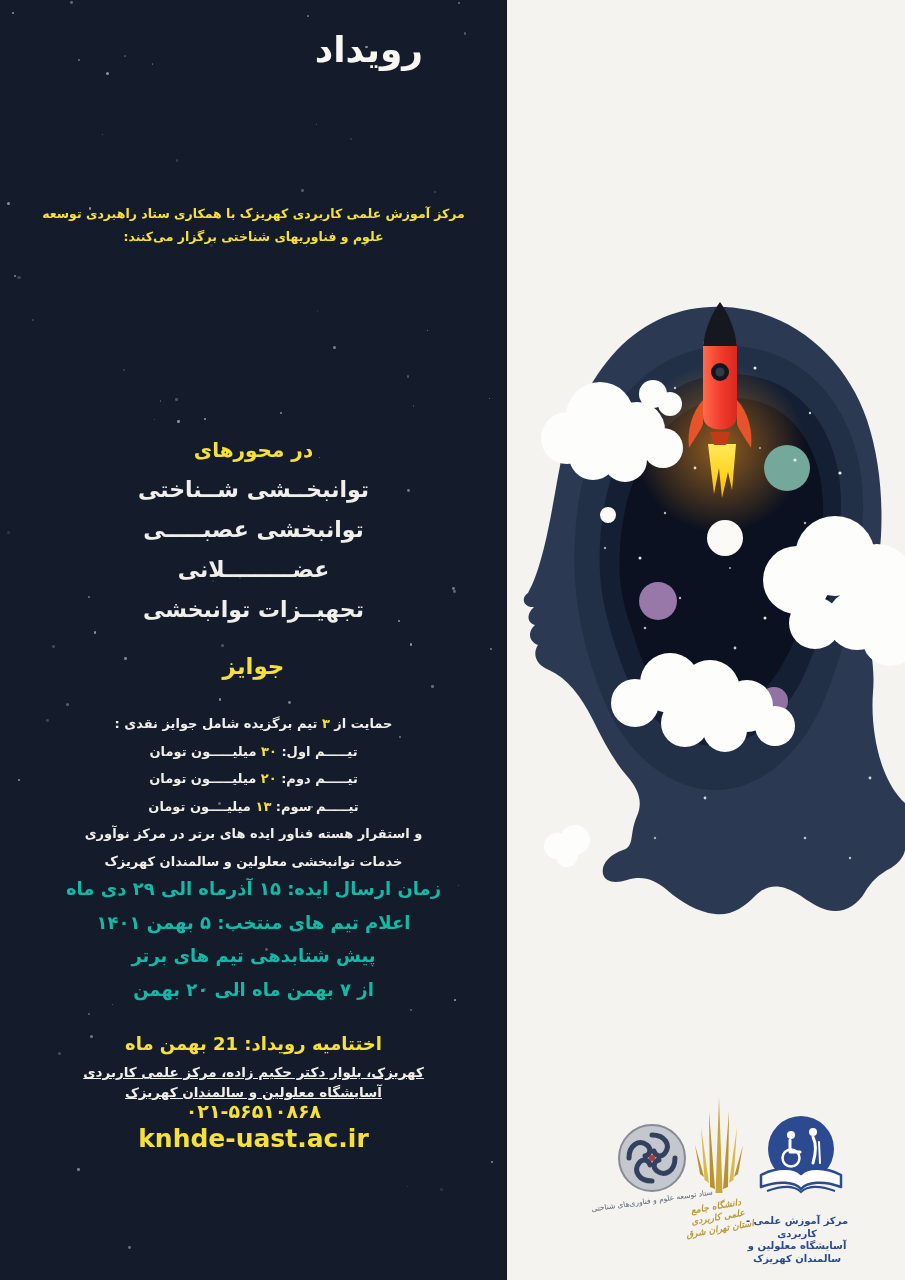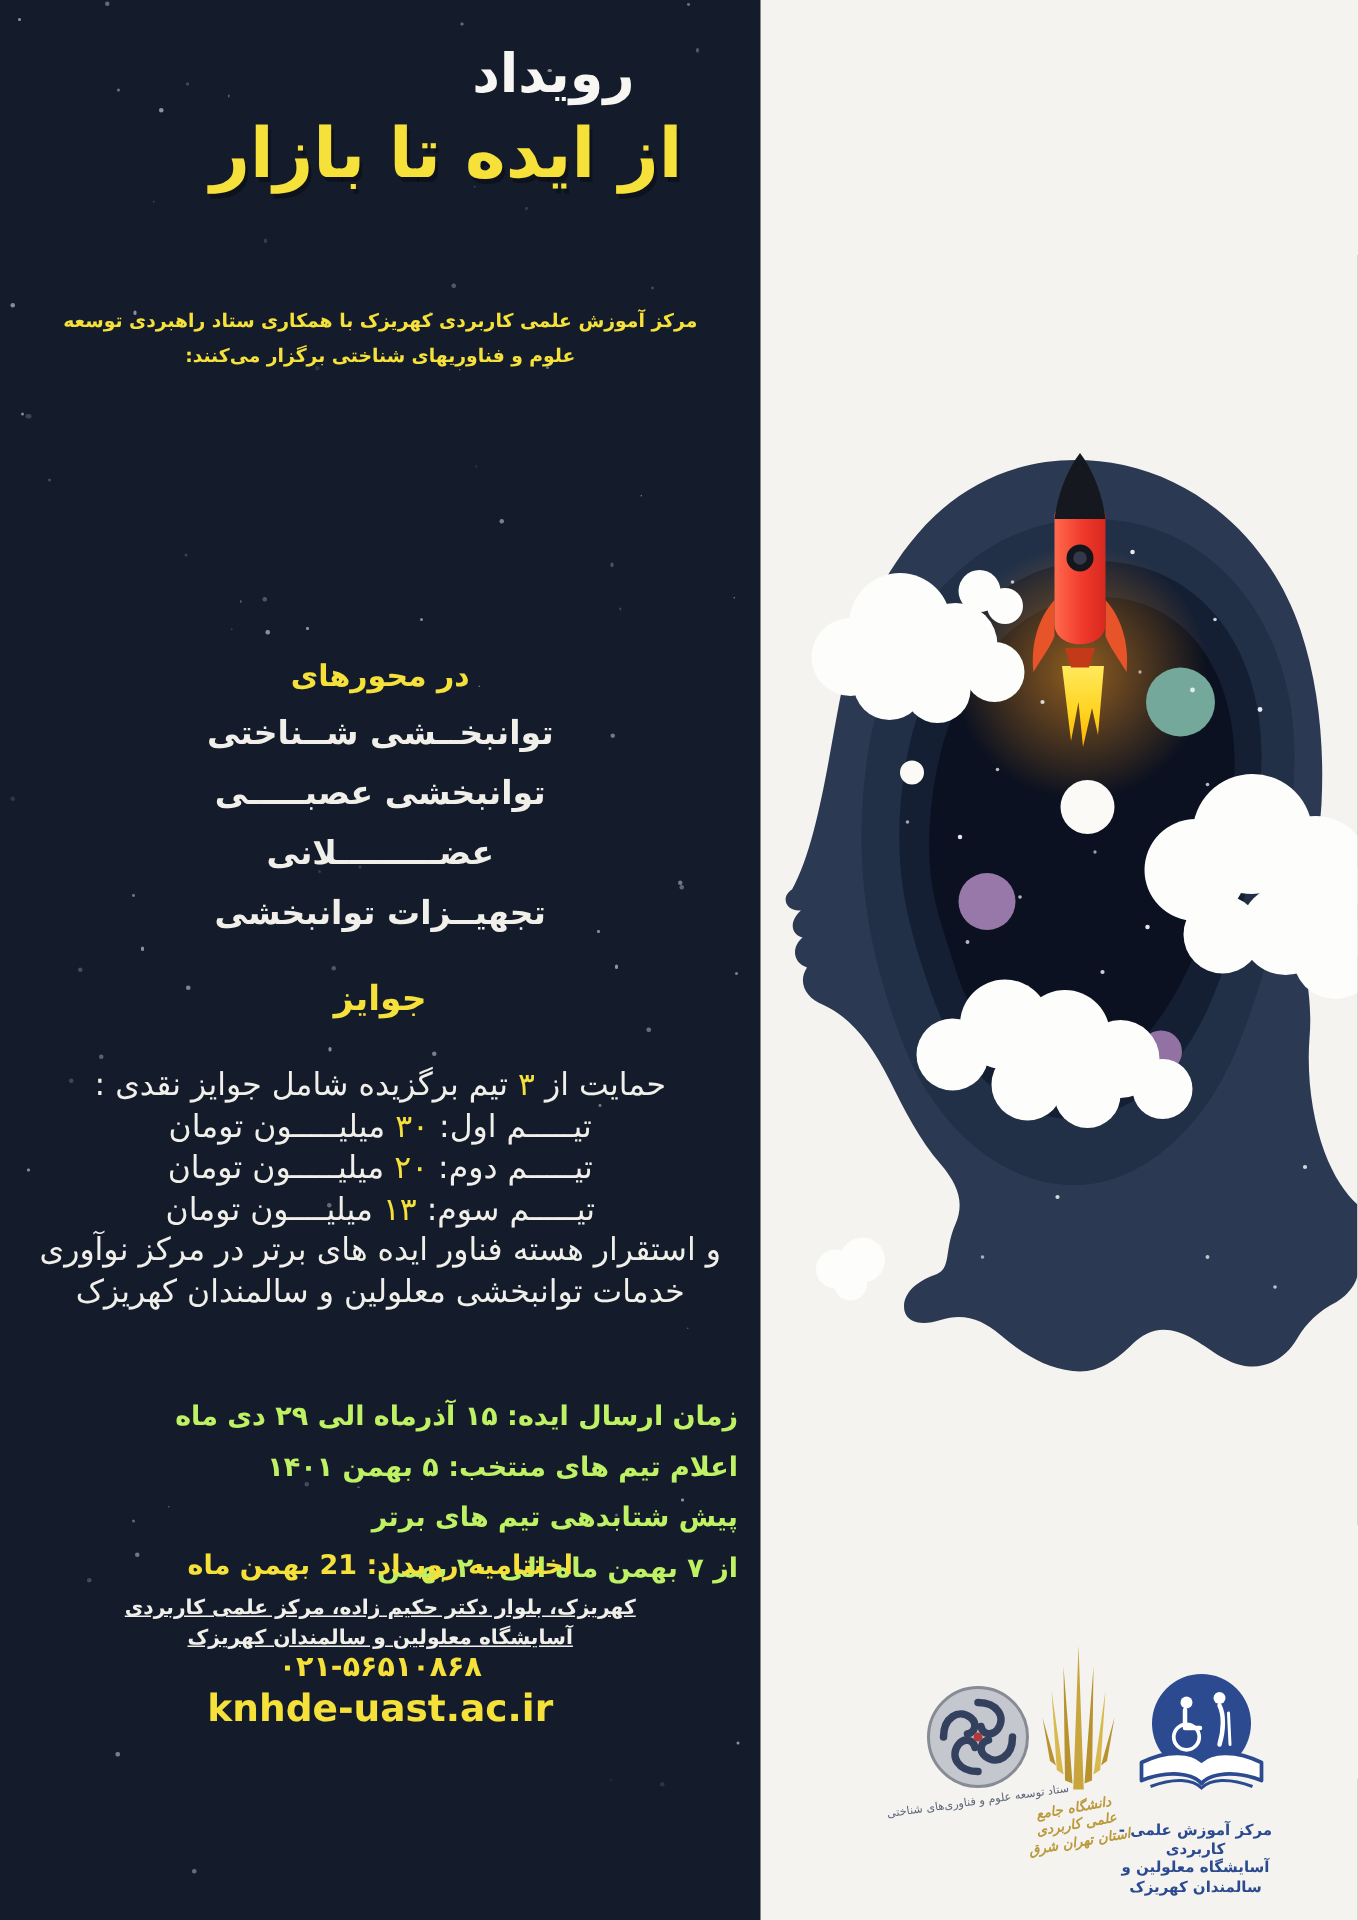"از ایده تا بازار" div.blk { html: <div>از ایده تا بازار</div> -> none }
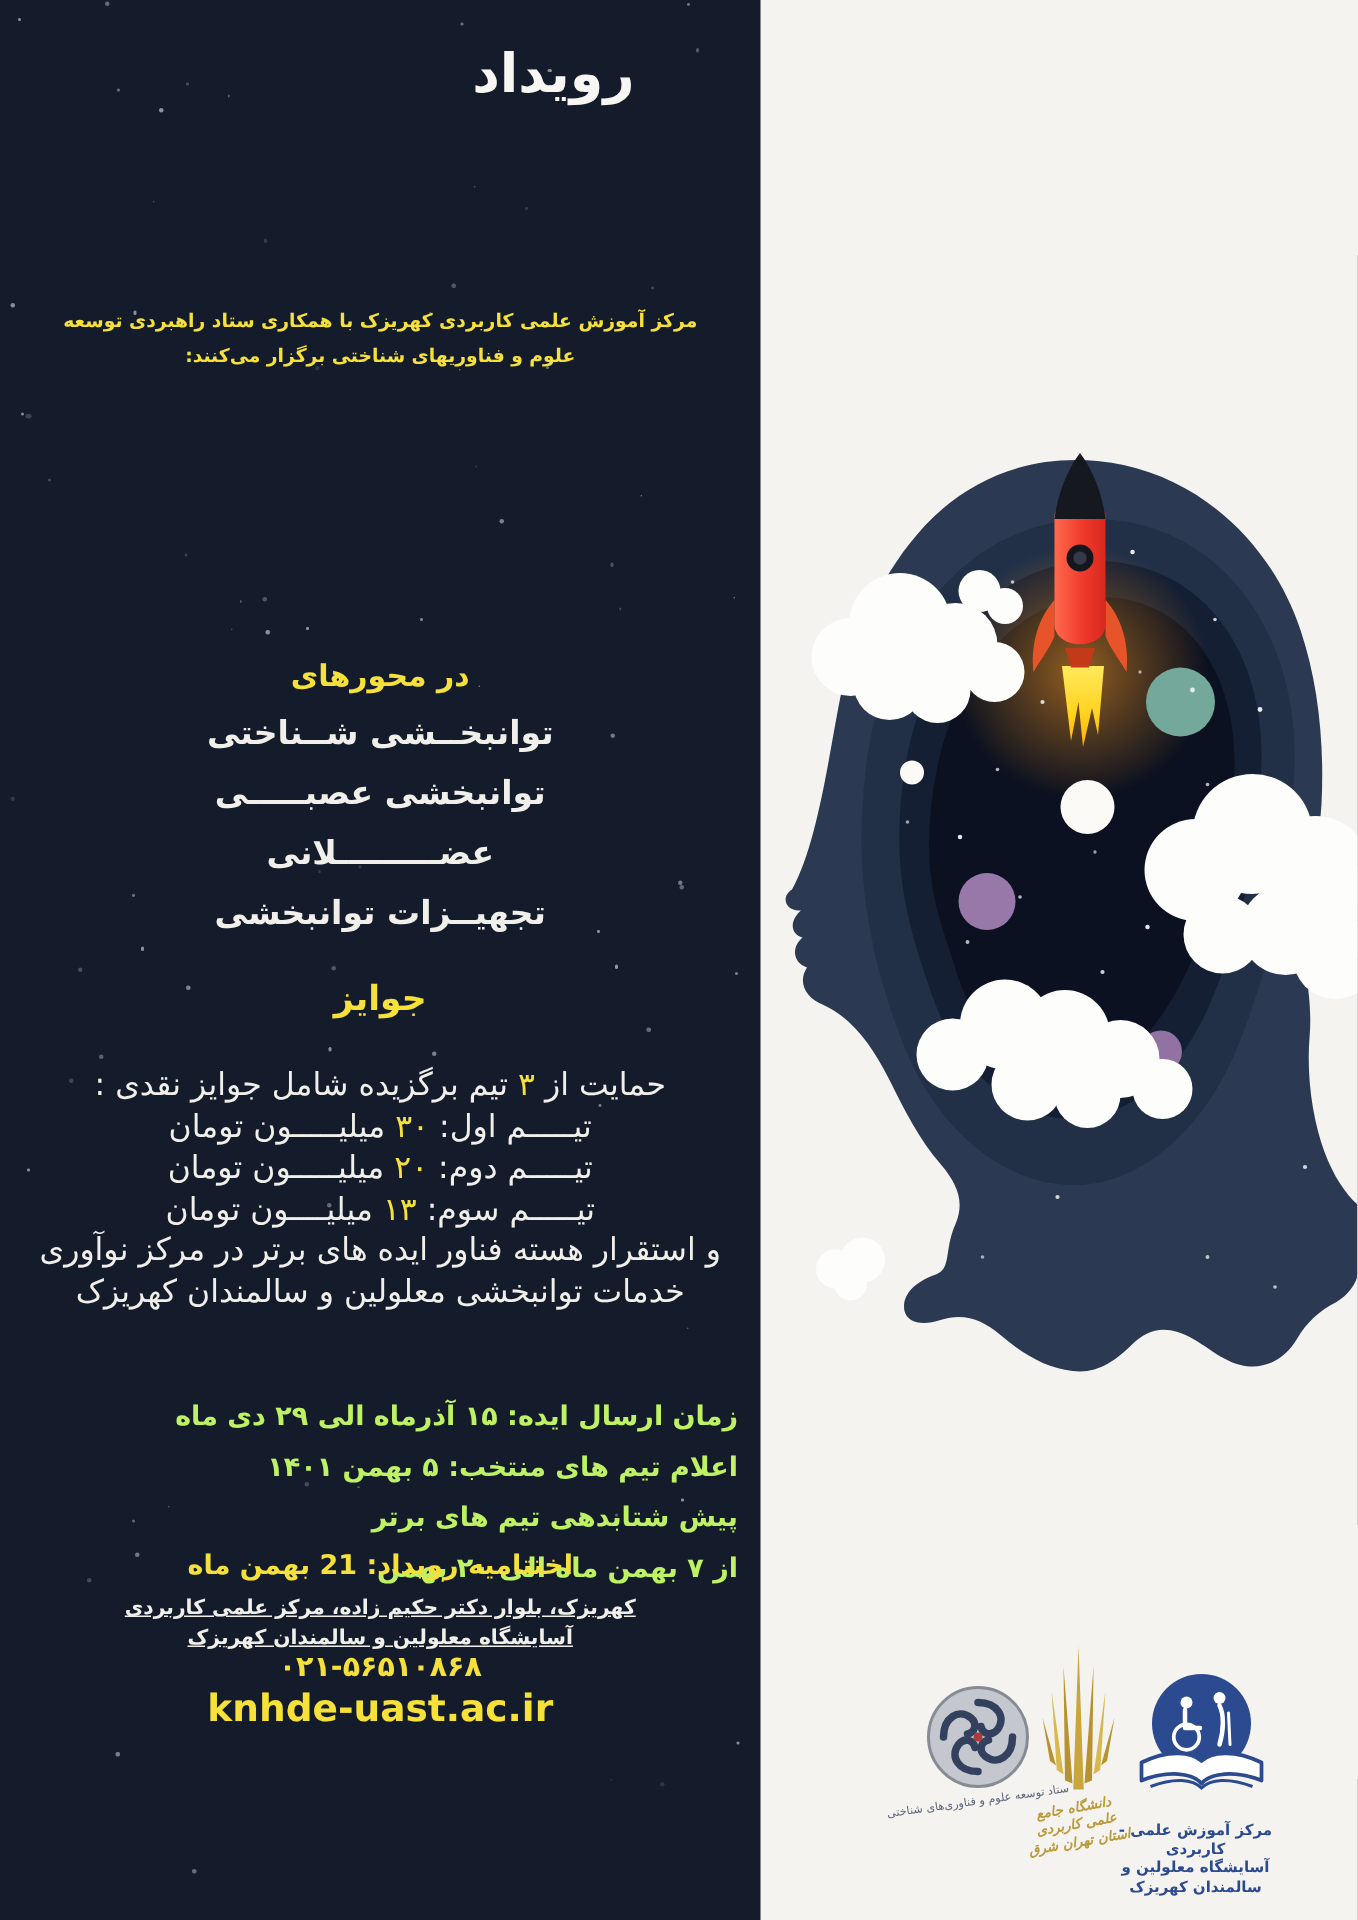"حمایت از ۳ تیم برگزیده" .prizes { font-size: 21px -> 13px; font-weight: normal -> bold }
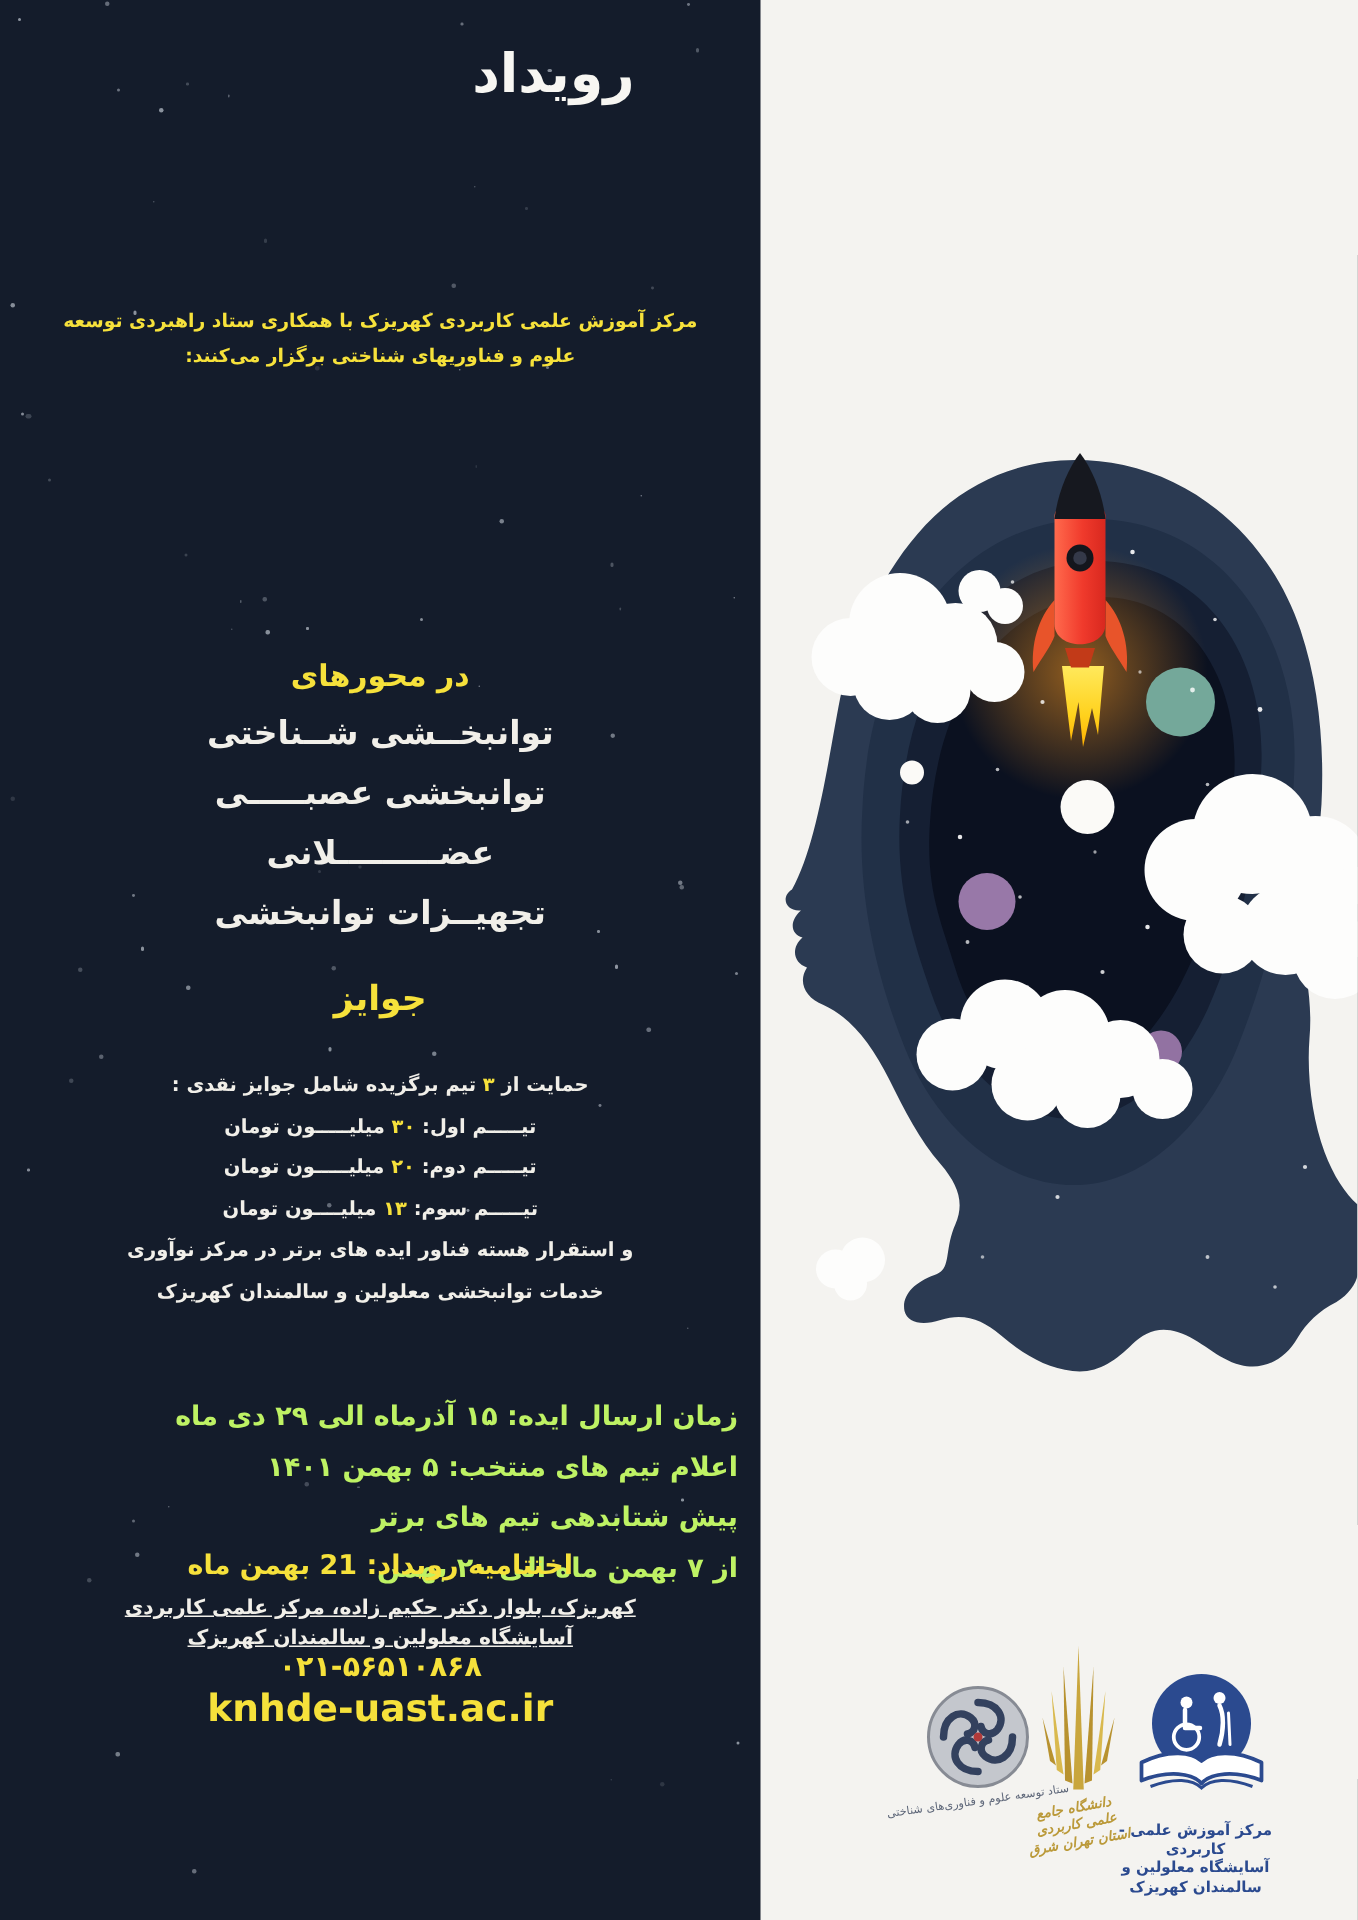"زمان ارسال ایده: ۱۵ آذرماه" .sched { color: #bef264 -> #14b8a6; text-align: right -> none; top: 928px -> 872px }
